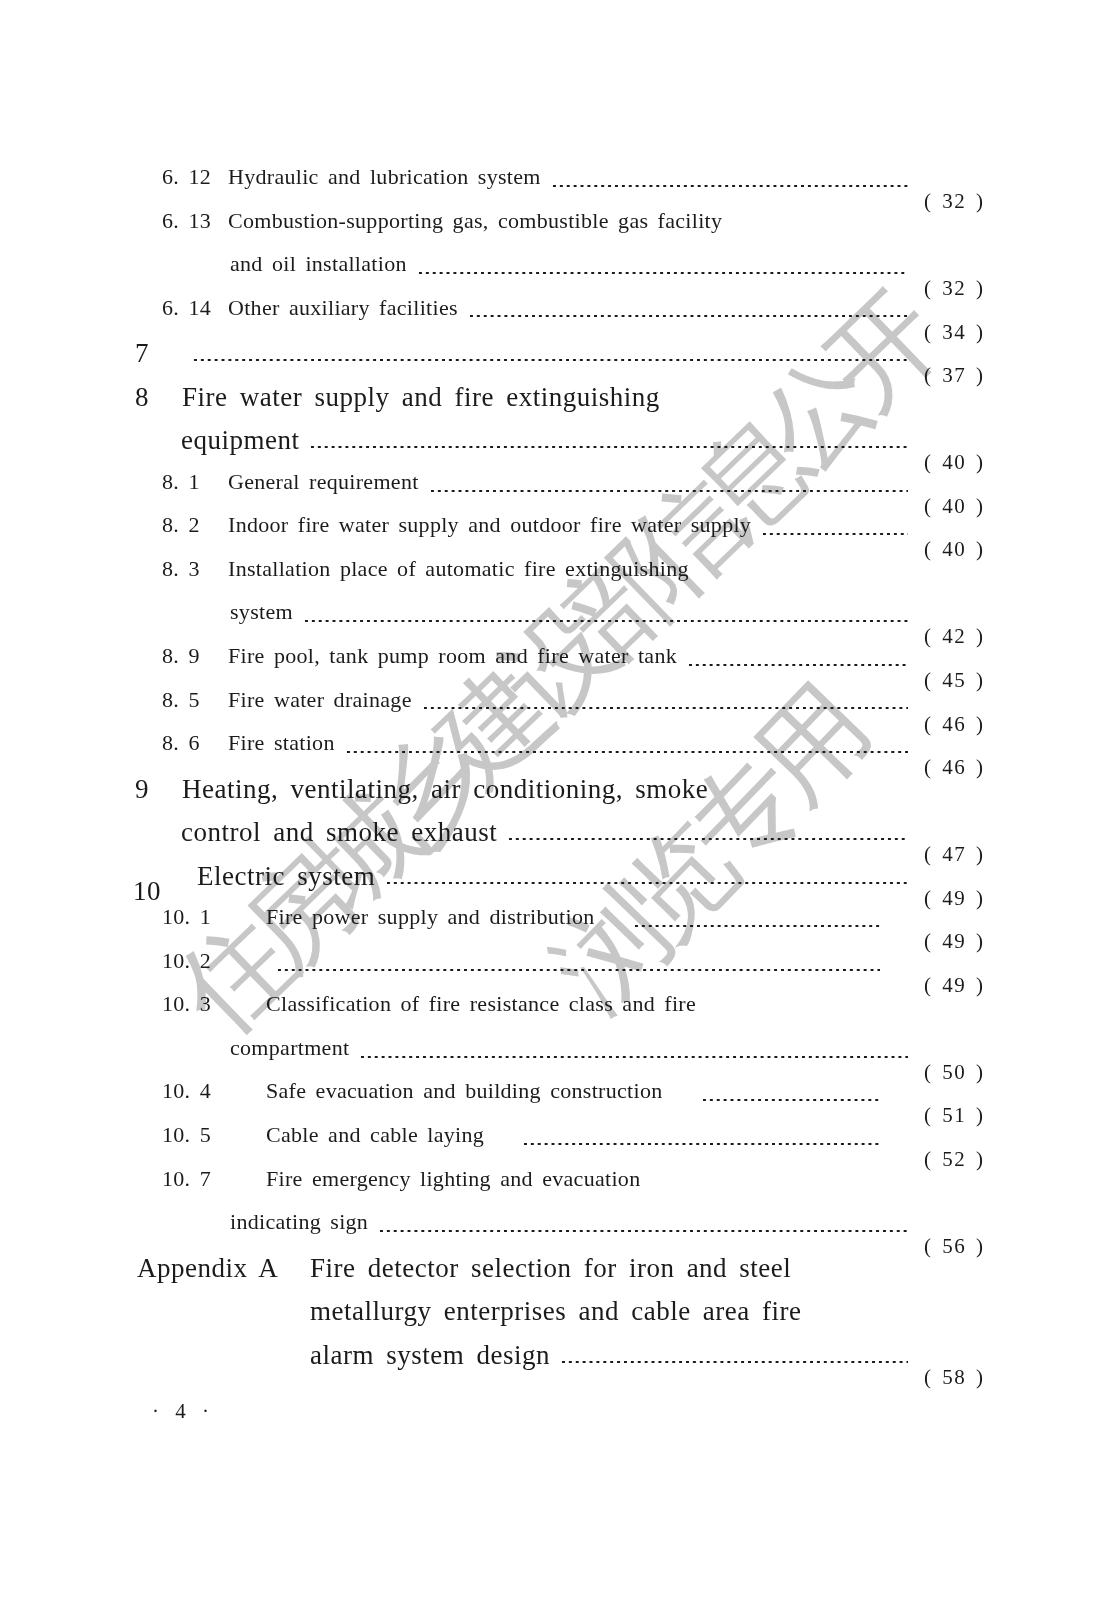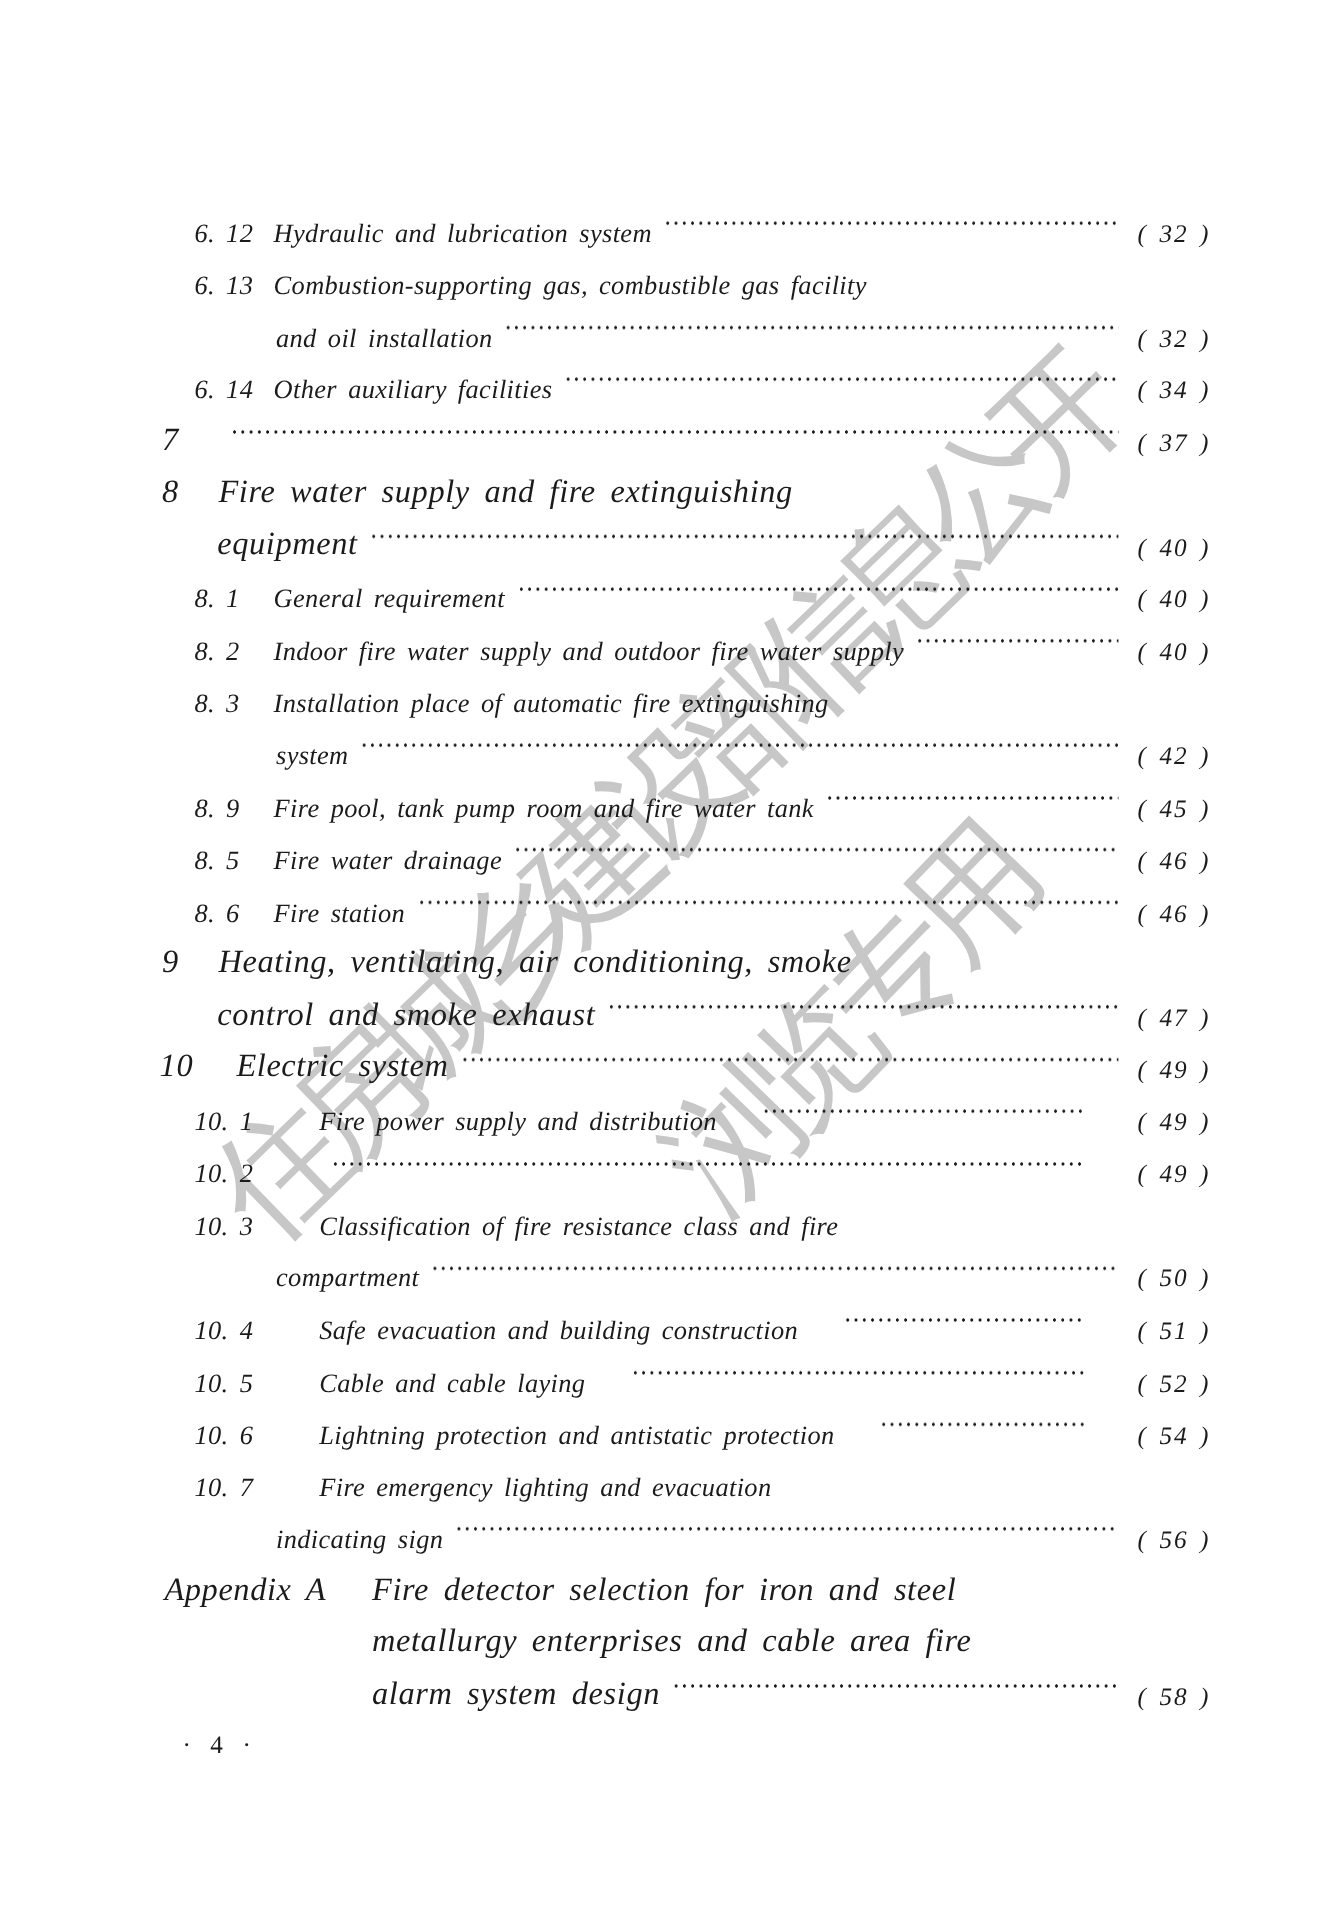"6. 12" .toc-row { align-items: flex-end -> flex-start; font-style: italic -> none; padding-right: 82px -> 106px }
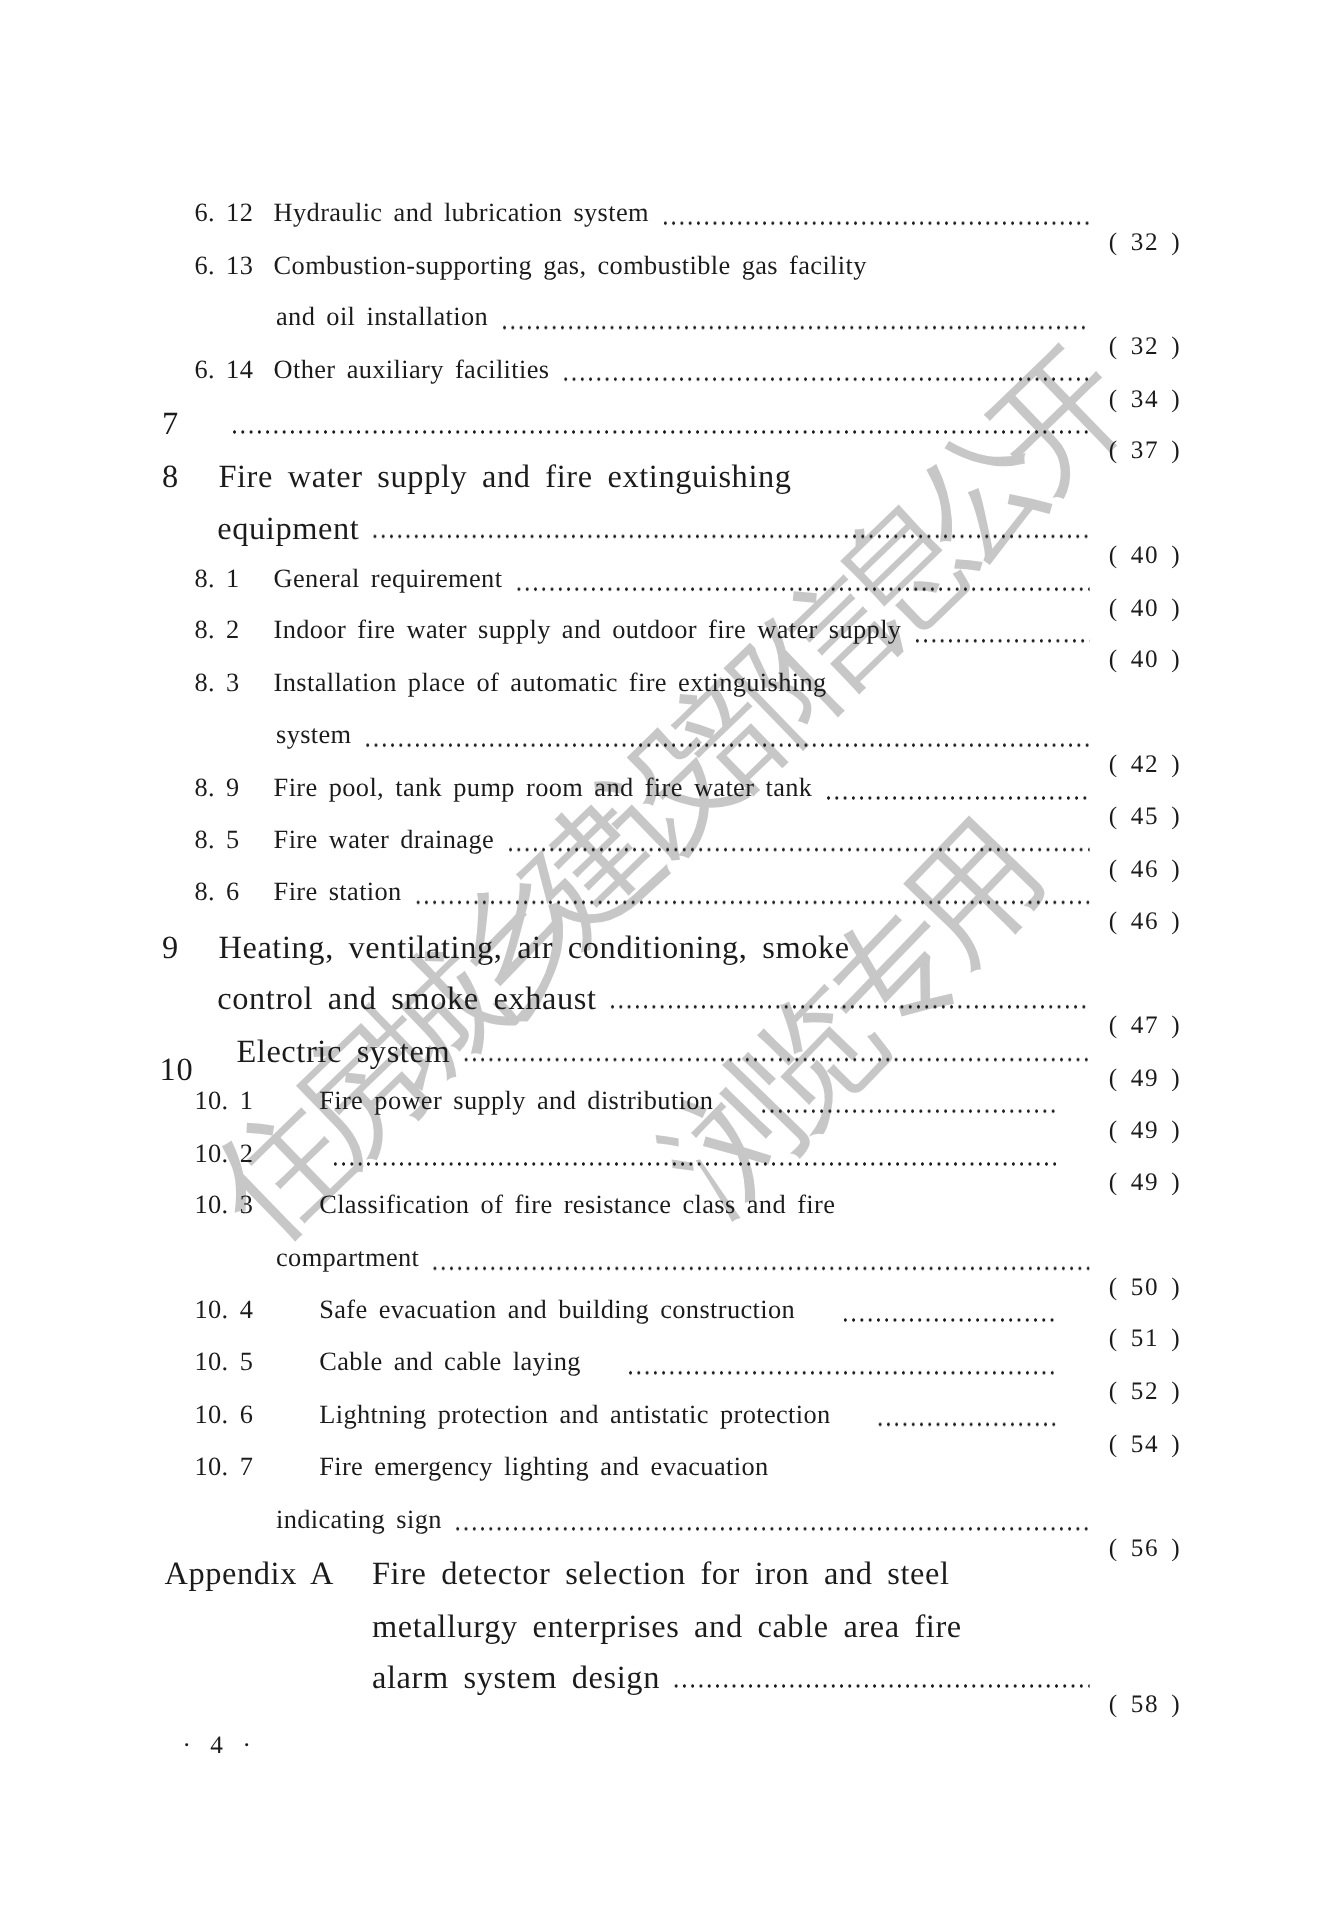"10. 6" div.toc-row { html: <div> <span>10. 6</span> <span>Lightning protection and antistatic protection</span> <span></span> <span>( 54 )</span> </div> -> none }
